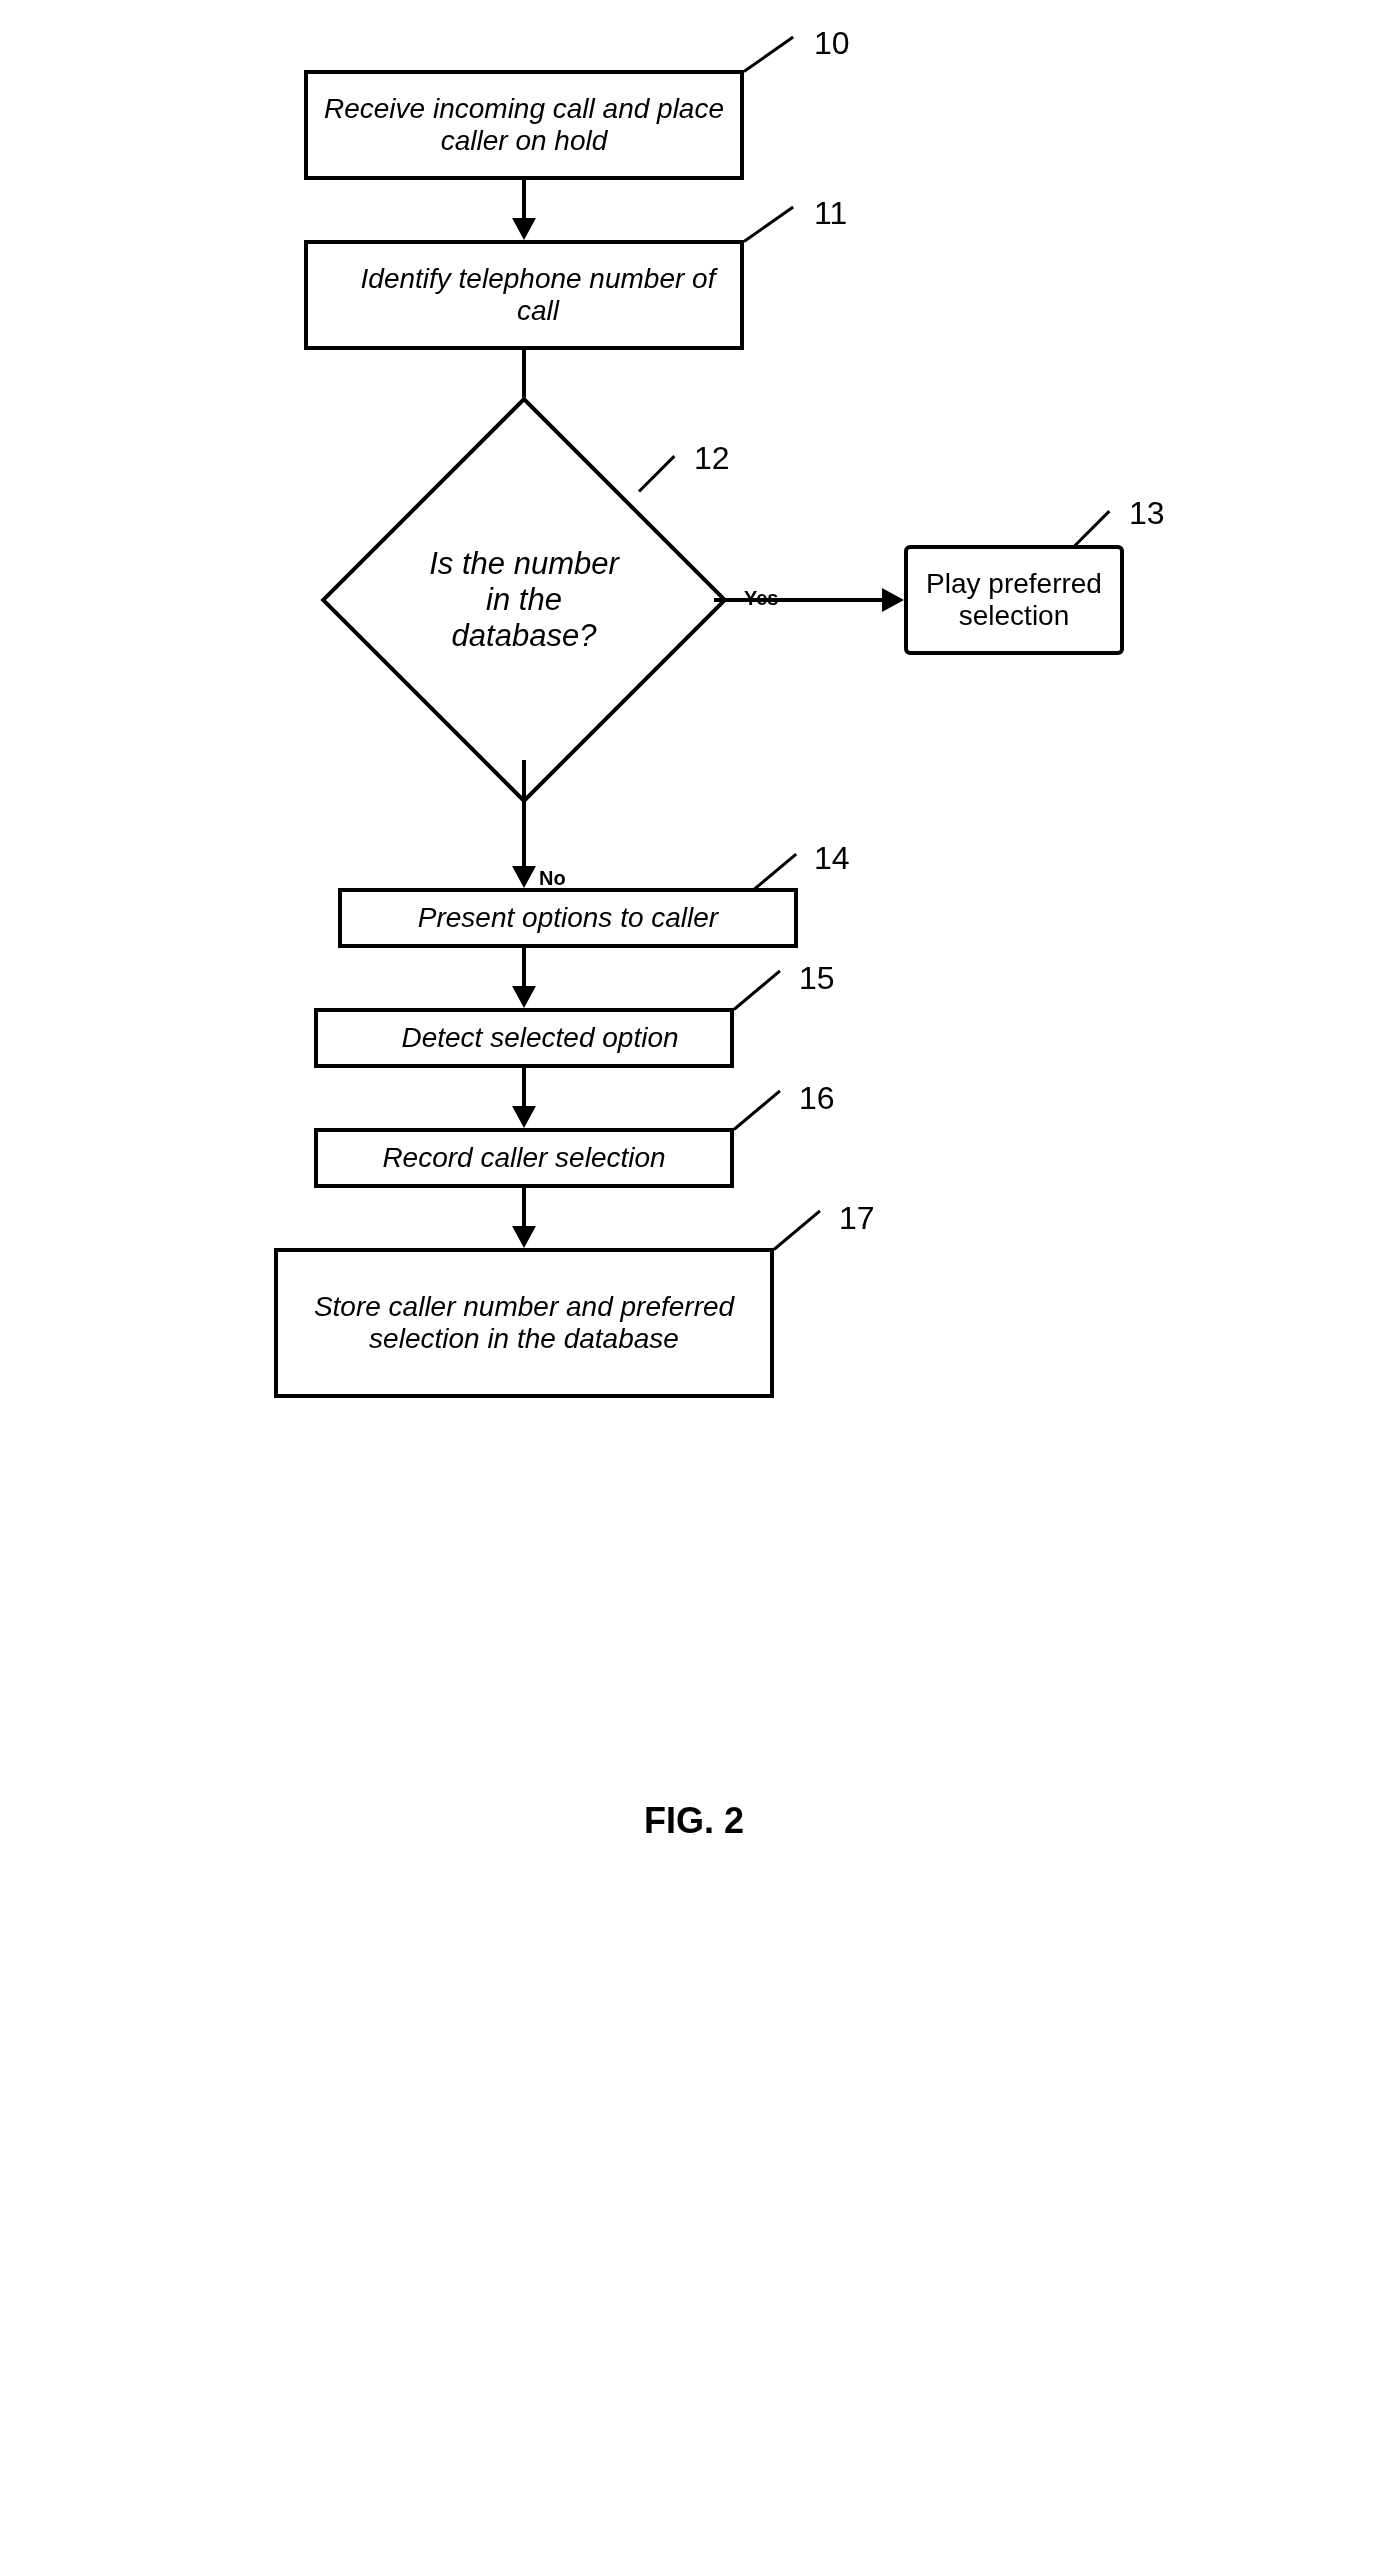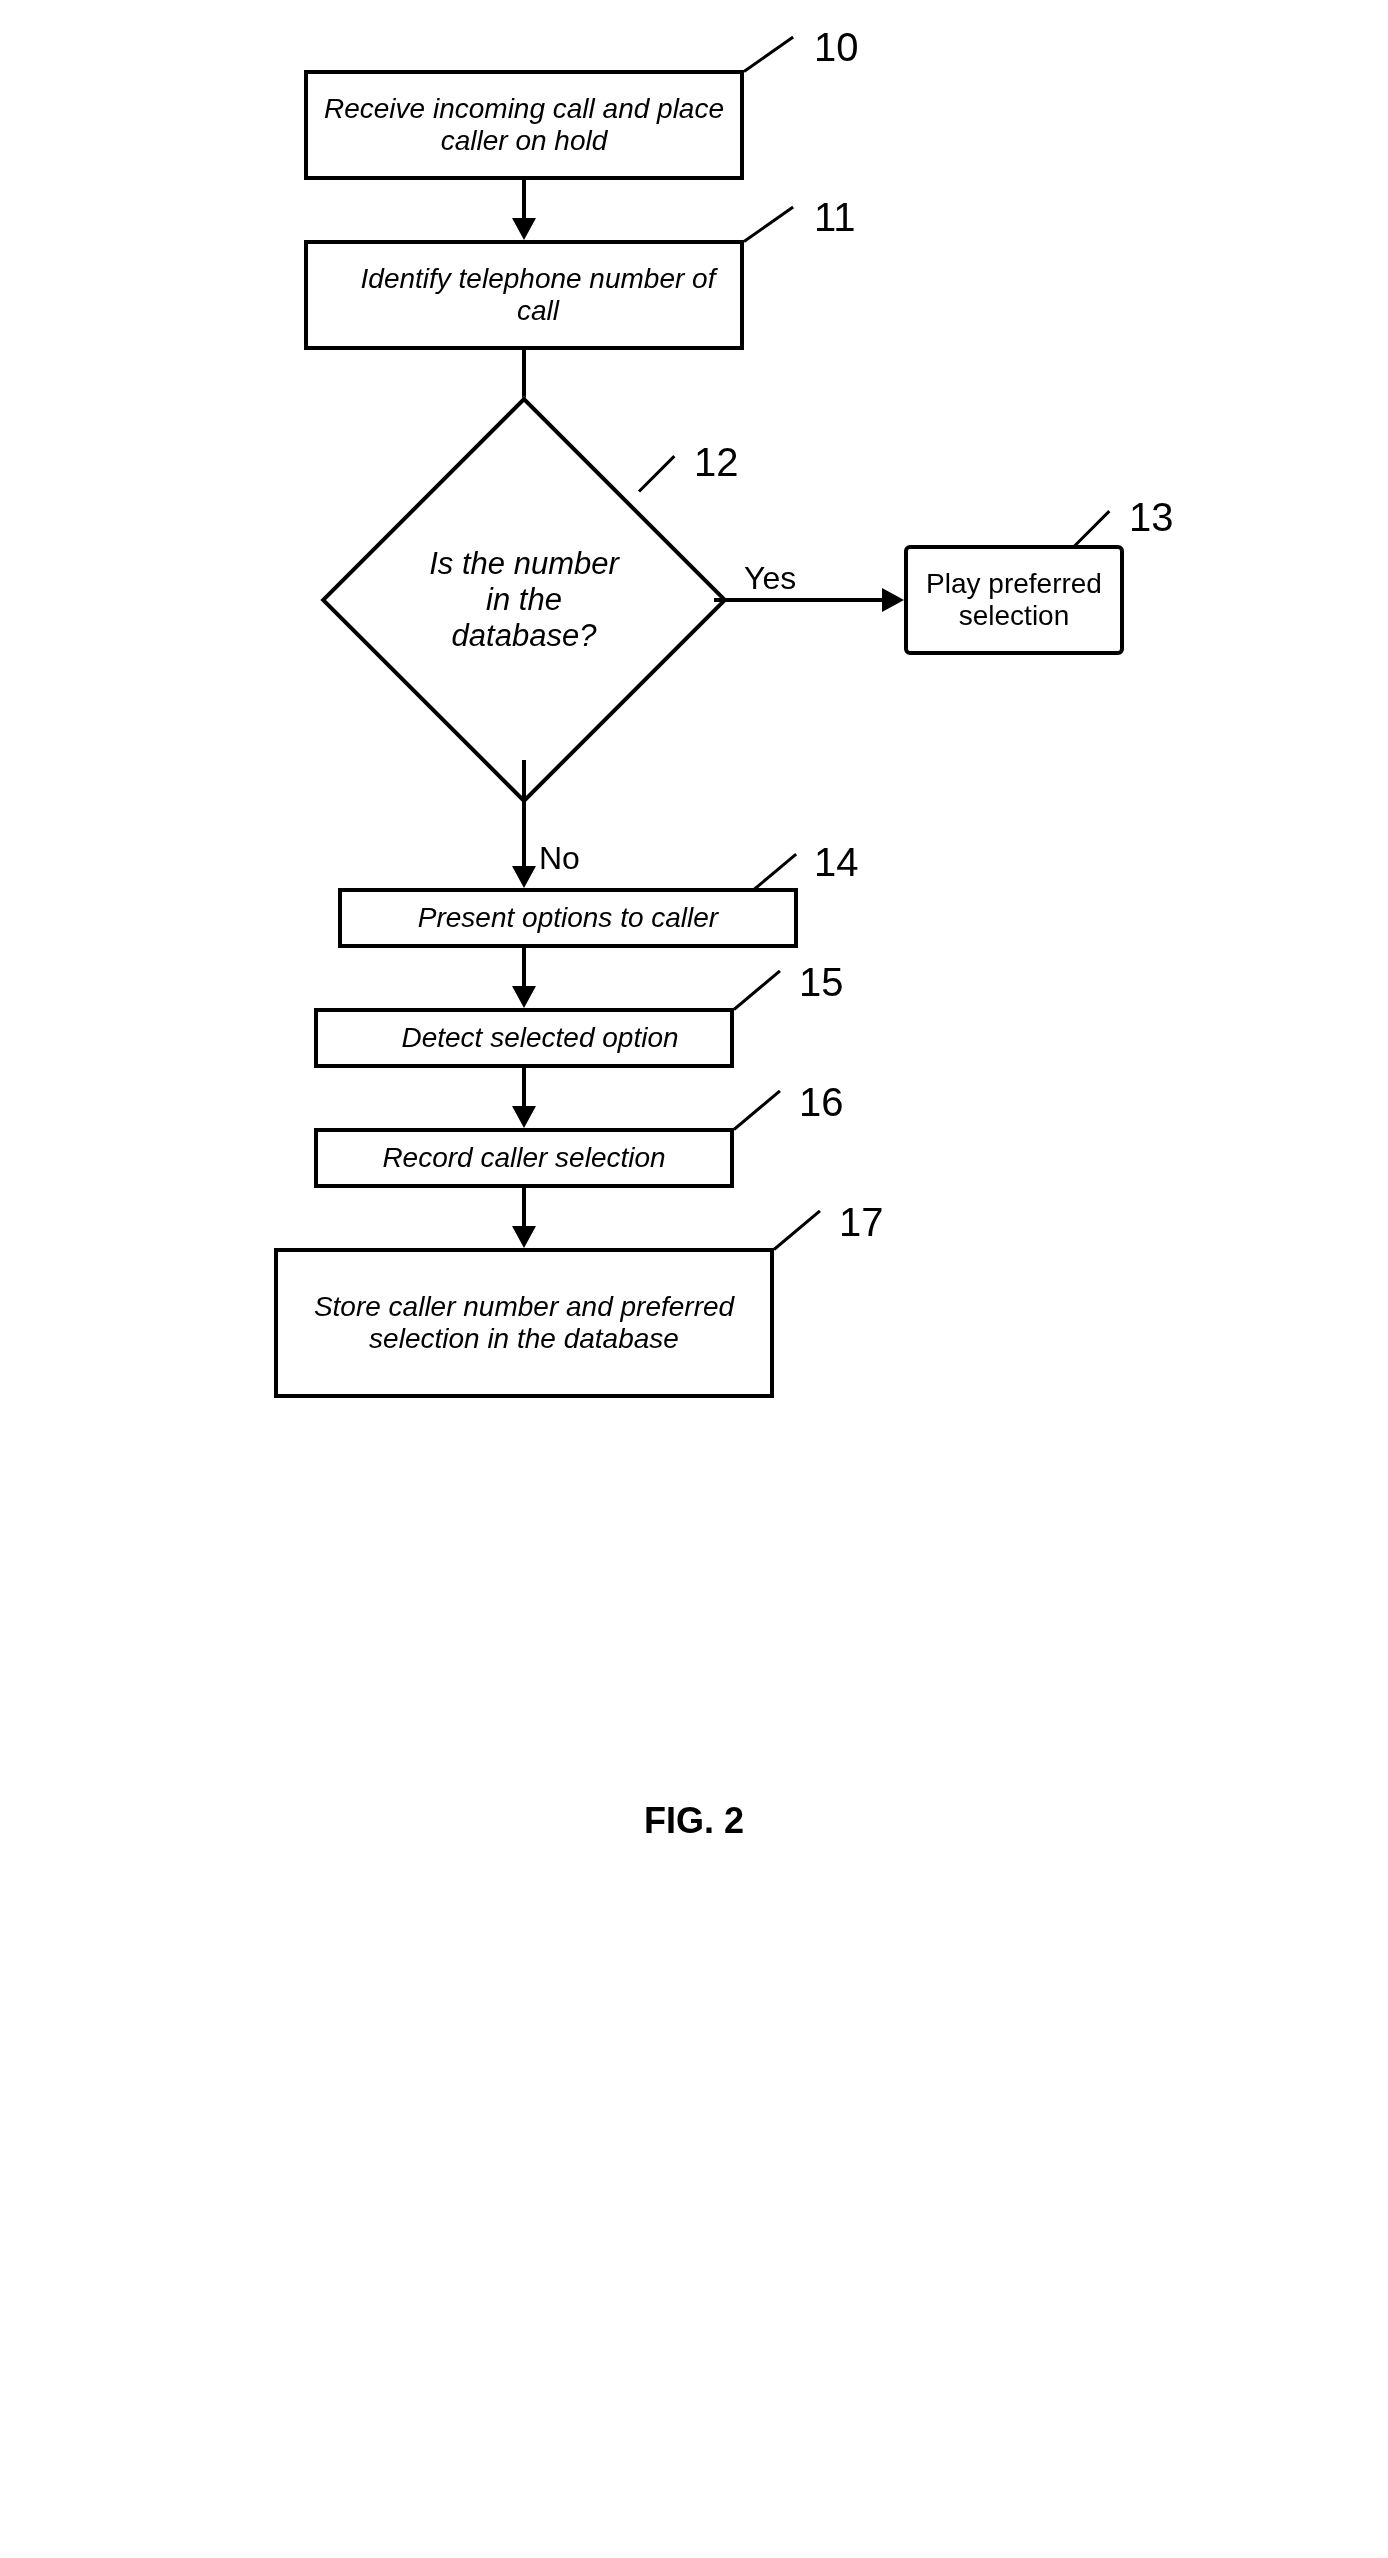"10" .ref-label { font-size: 40px -> 32px }
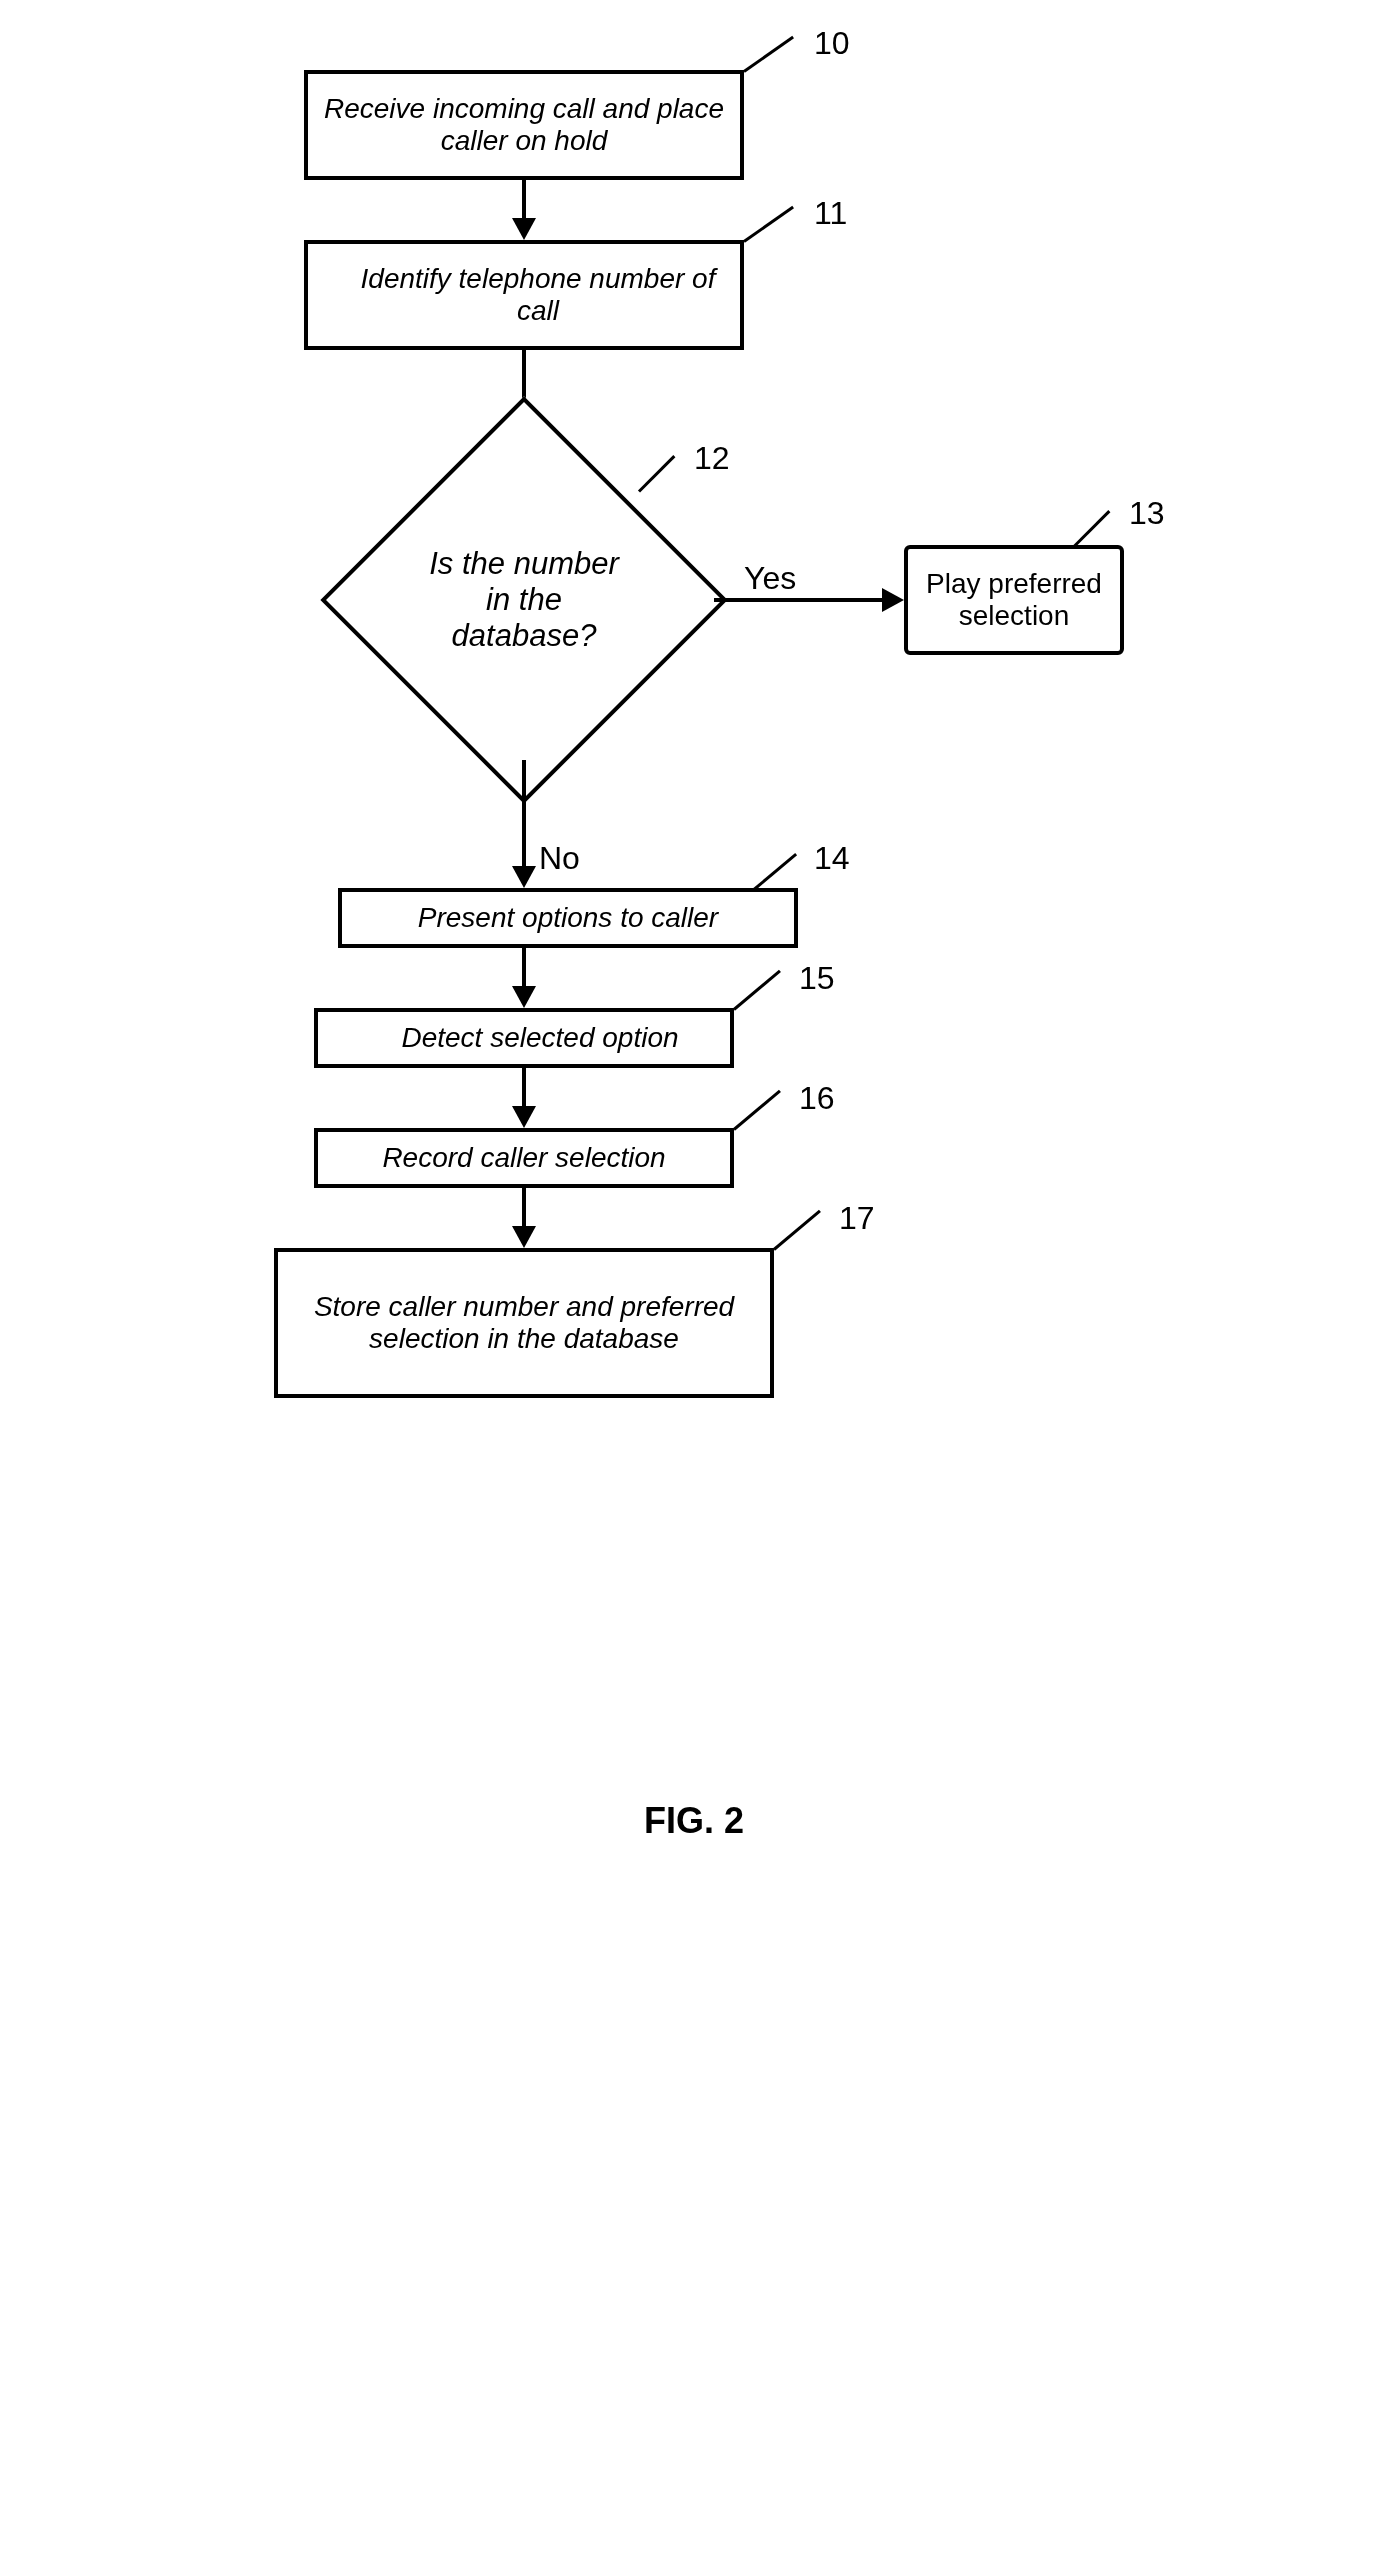"Yes" .edge-label { font-size: 32px -> 20px; font-weight: normal -> bold; margin-top: none -> 27px }
